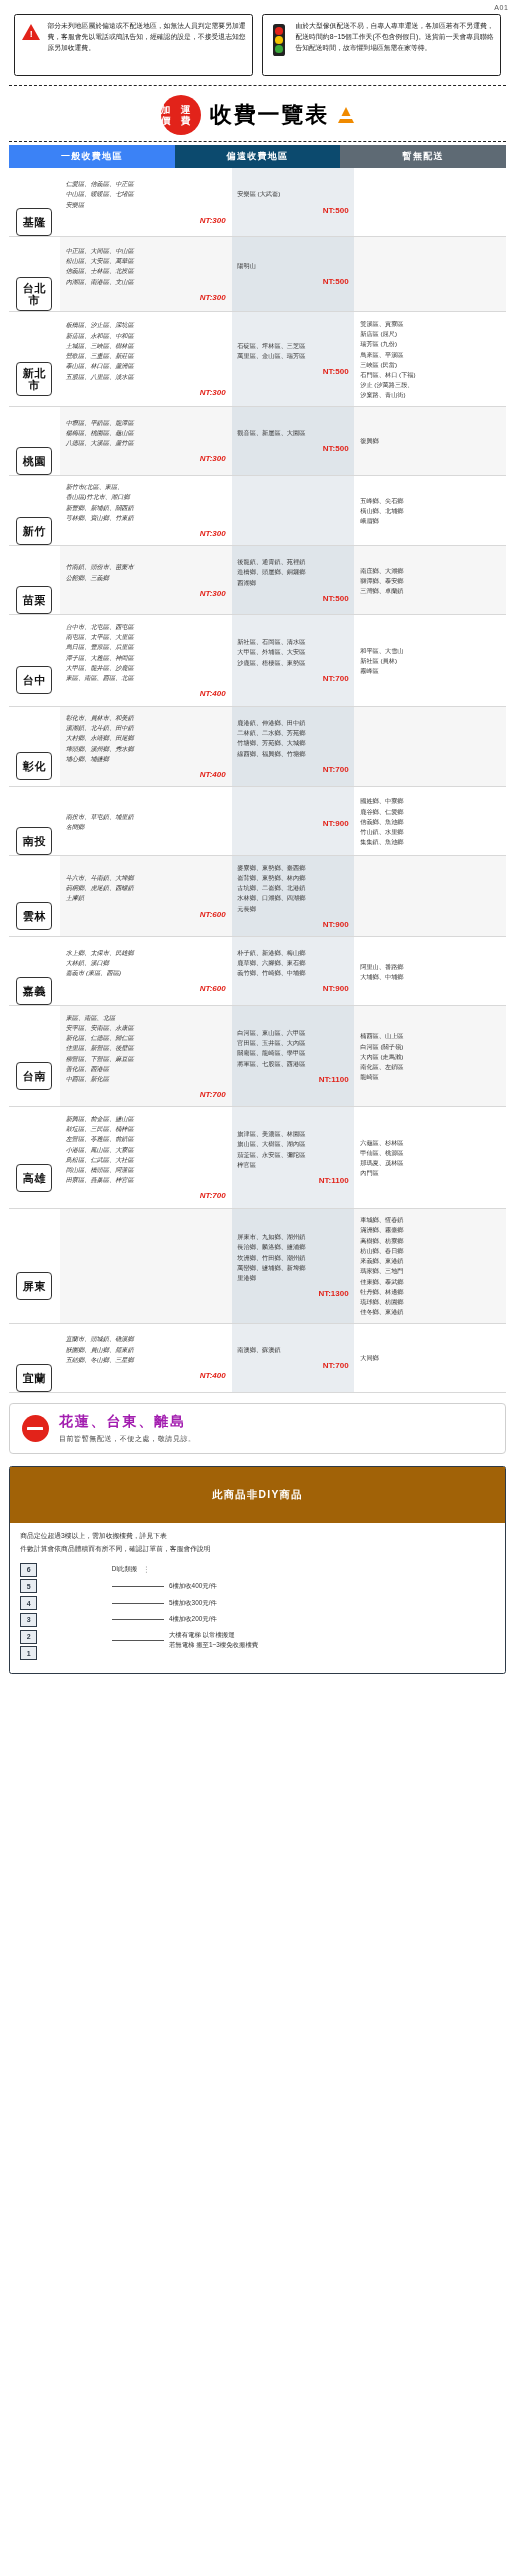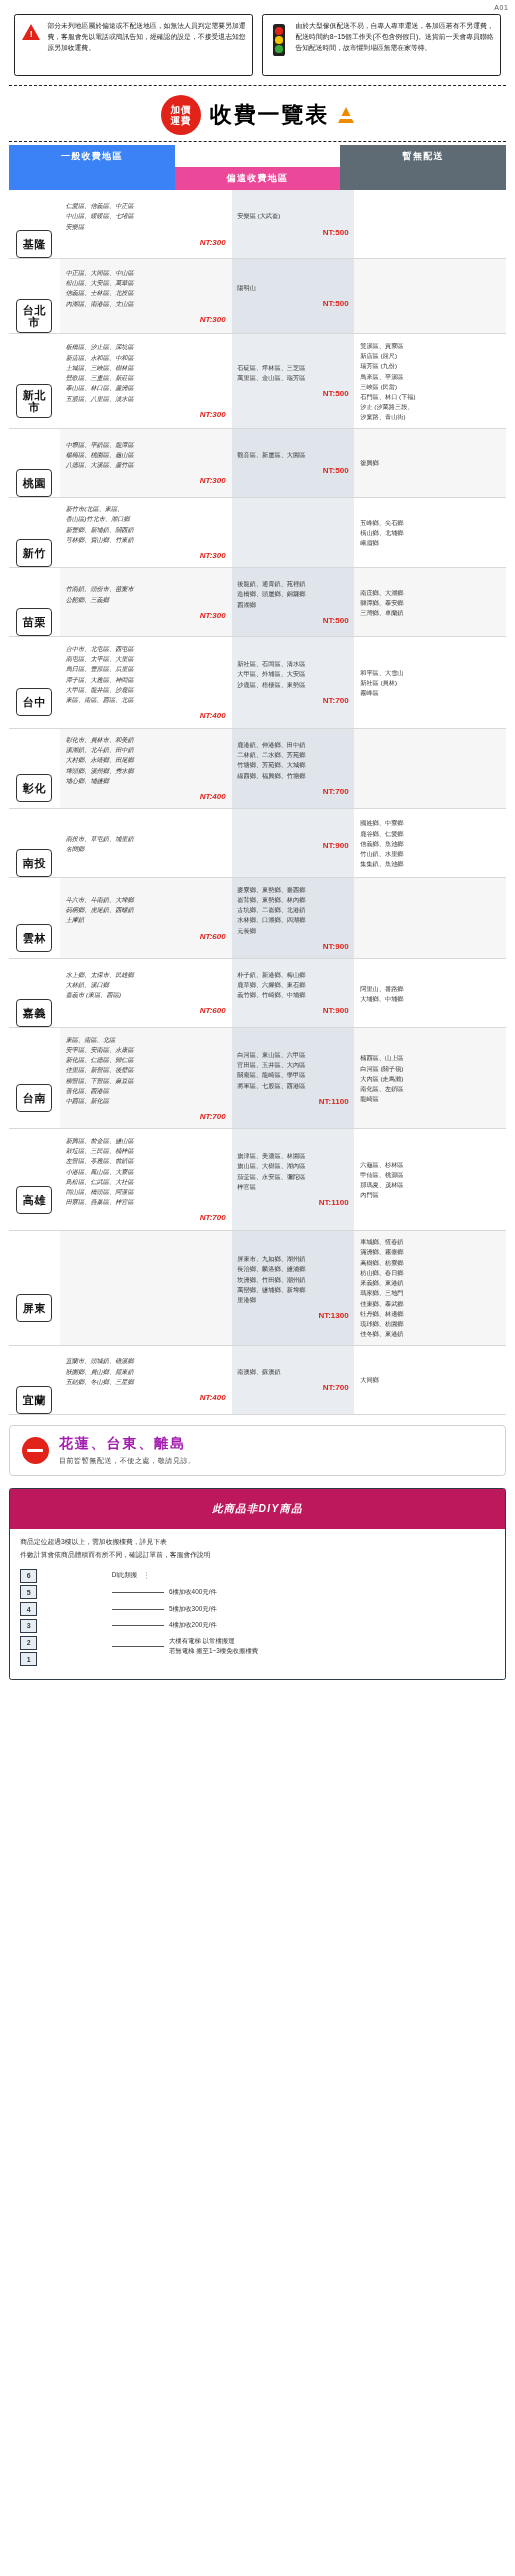"加價" .price-badge { flex-direction: column -> row }
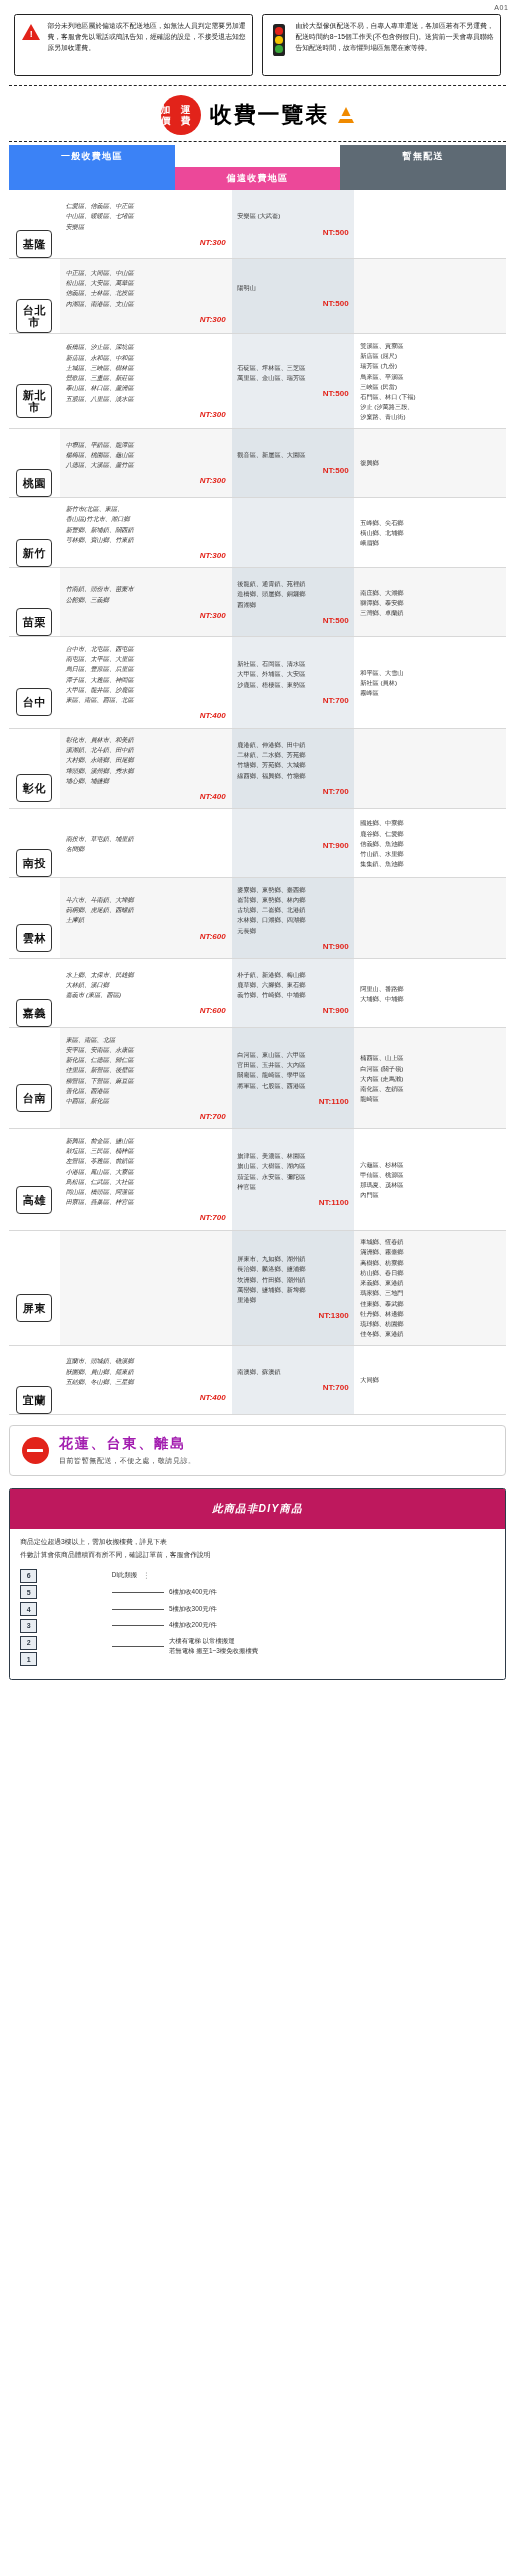"偏遠收費地區" .lg-b { background: #ec4899 -> #0c4a6e; margin-top: 22px -> none }
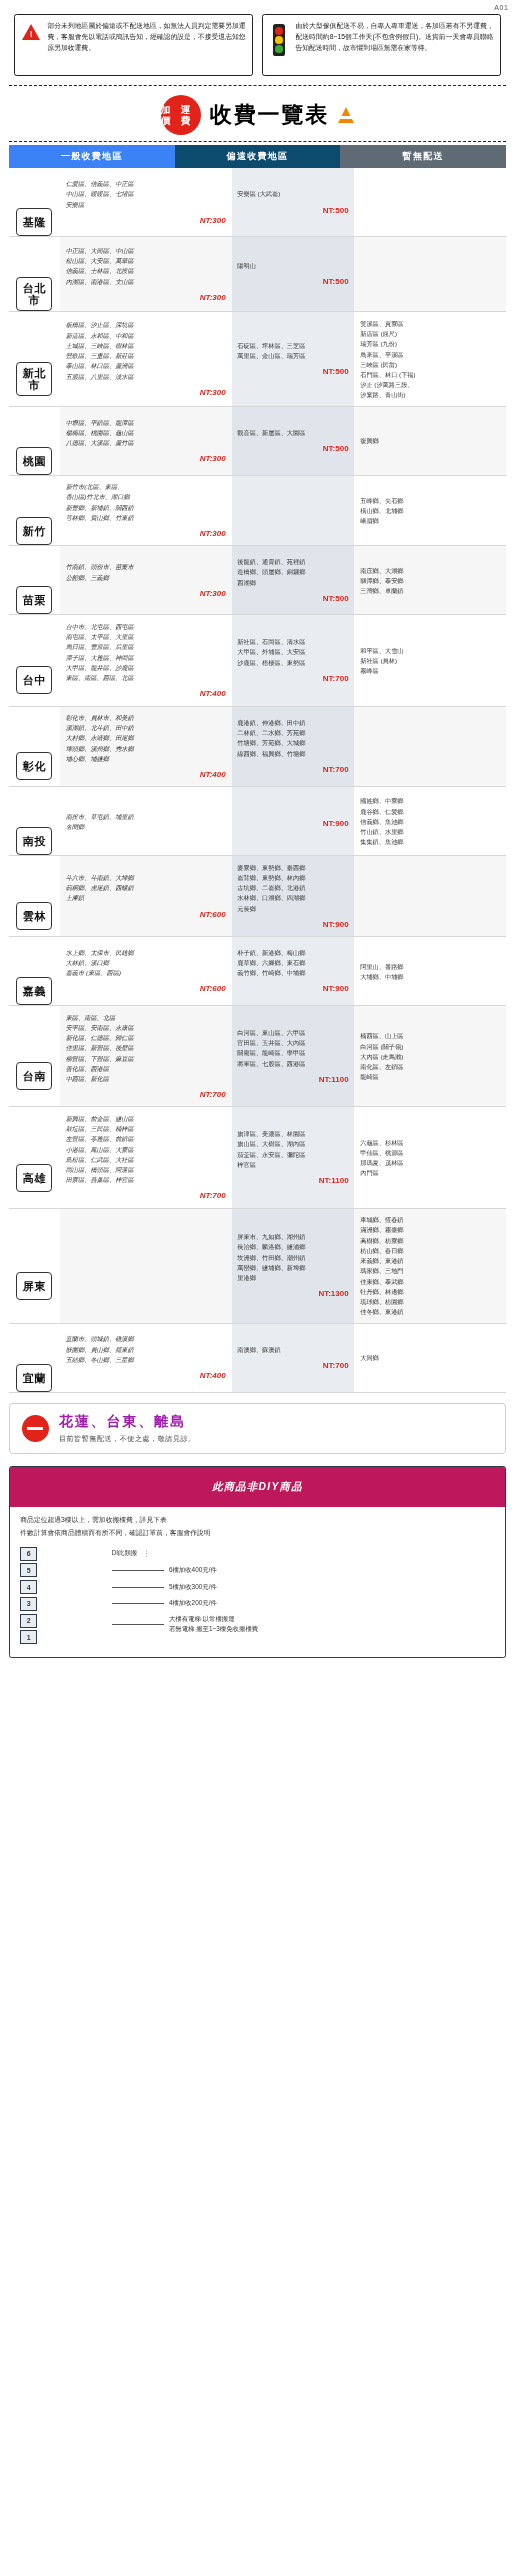"此商品非DIY商品" .diy-head { background: #be185d -> #a16207; font-style: italic -> none; padding: 13px 0 -> 21px 0 }
